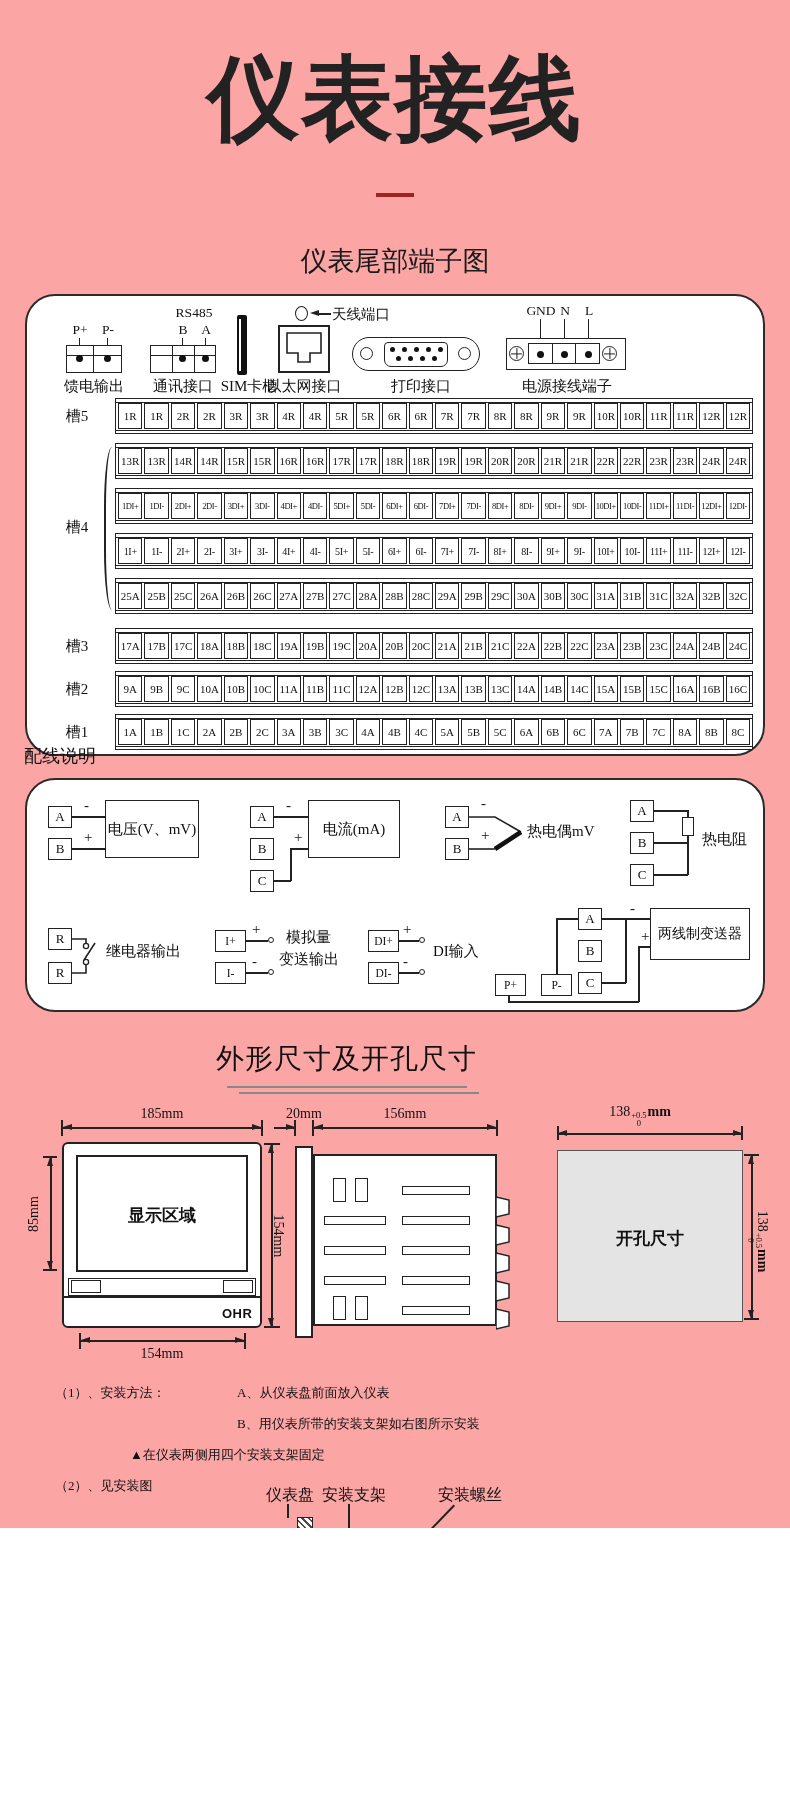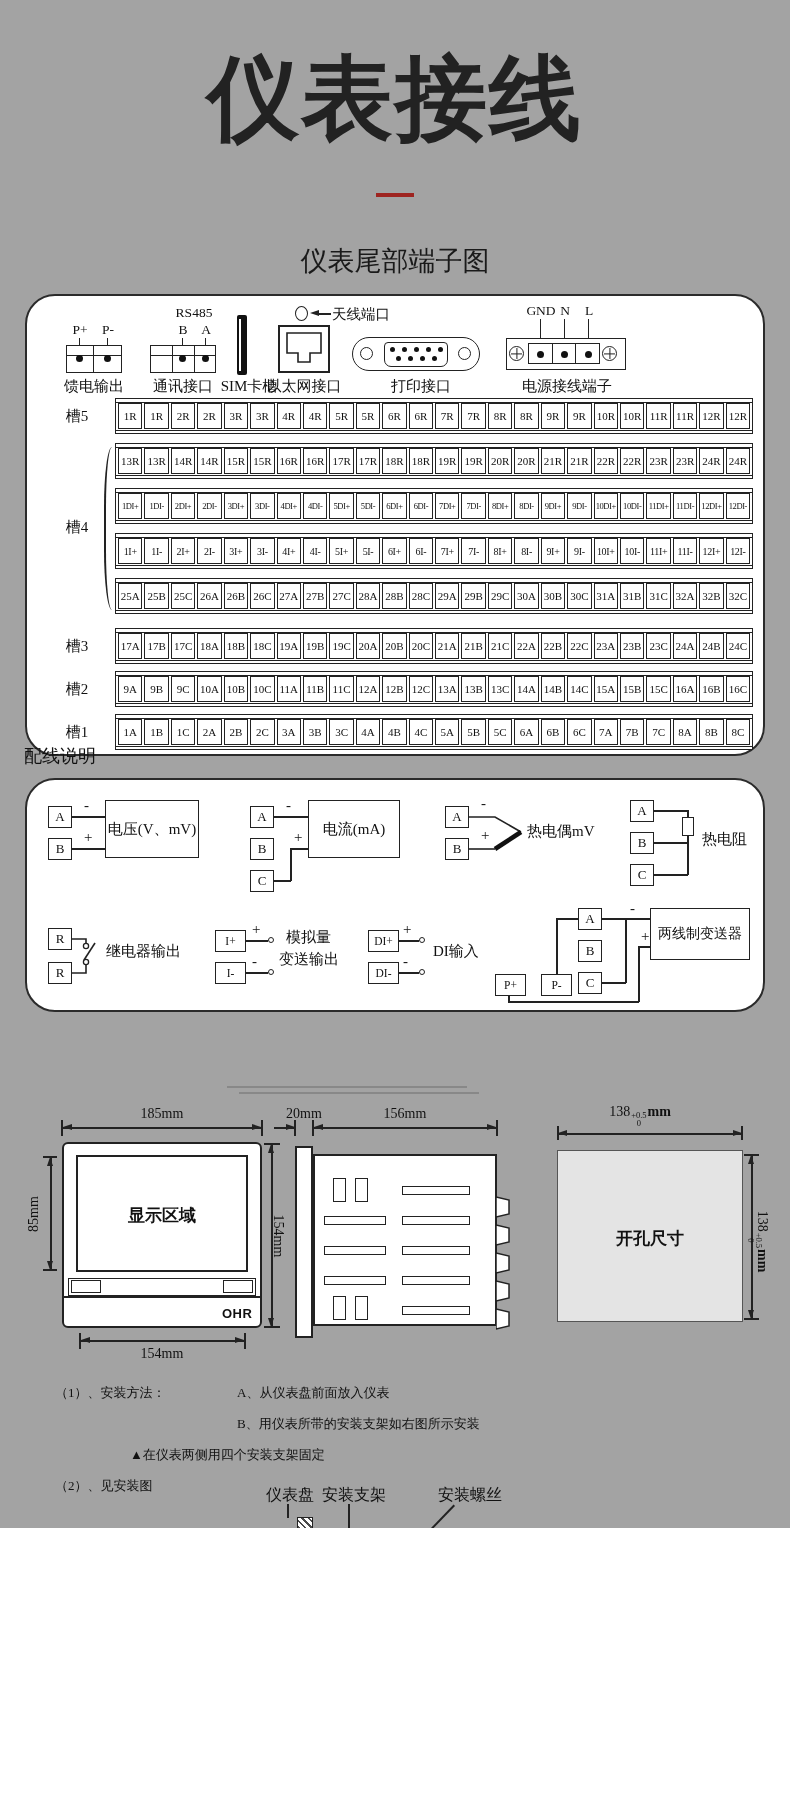"仪表接线" #page { background: #a3a3a3 -> #fca5a5 }
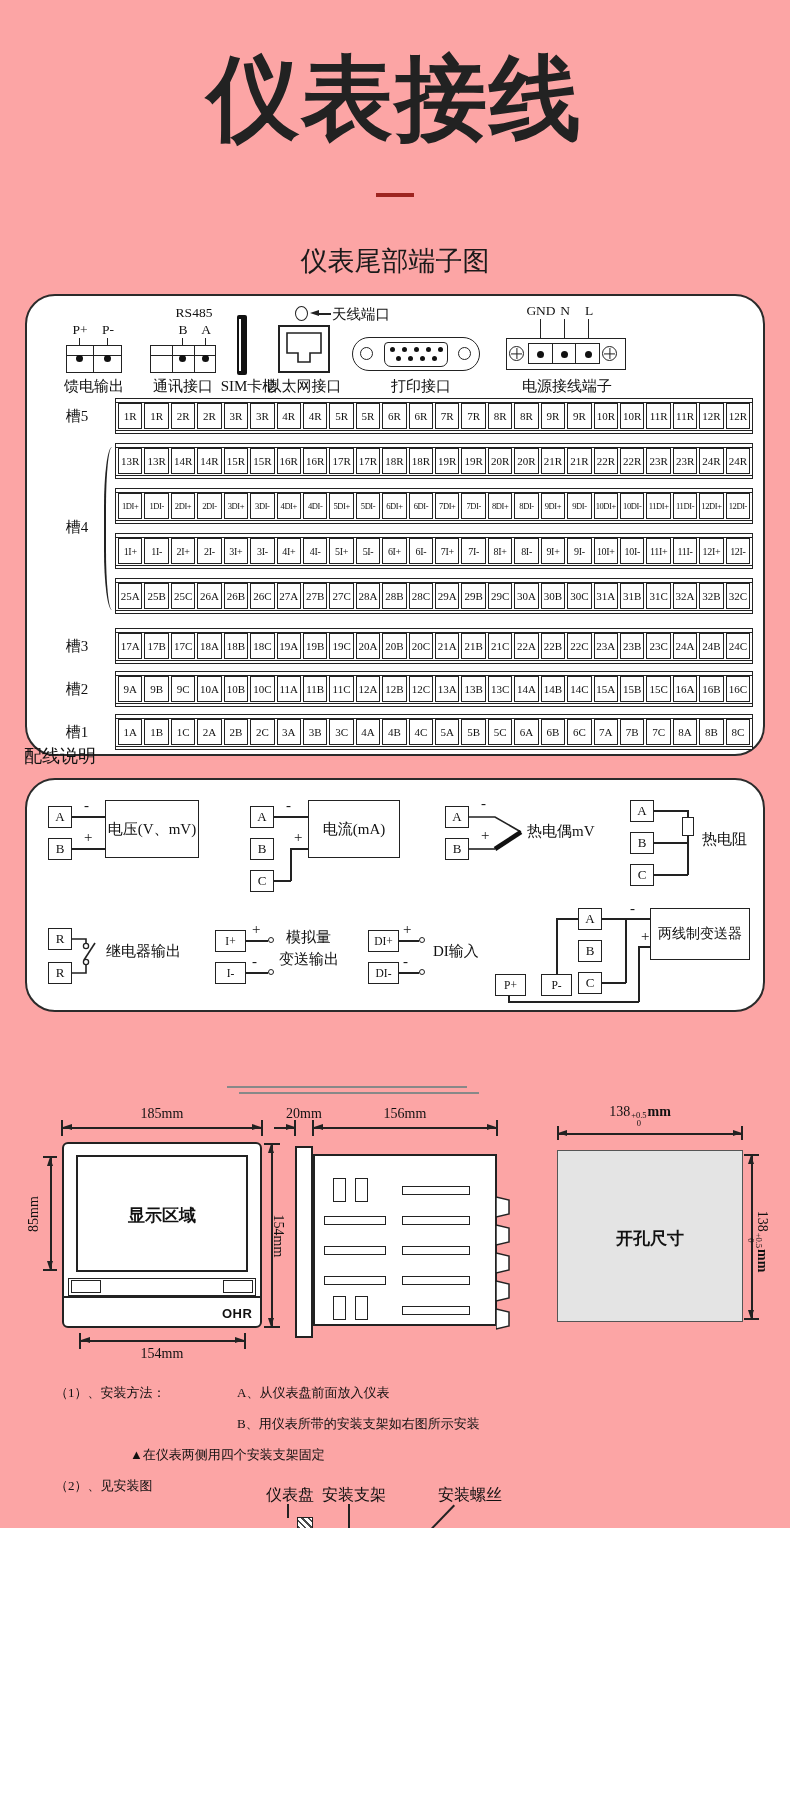"外形尺寸及开孔尺寸" span.abs { html: none -> <span>外形尺寸及开孔尺寸</span> }
